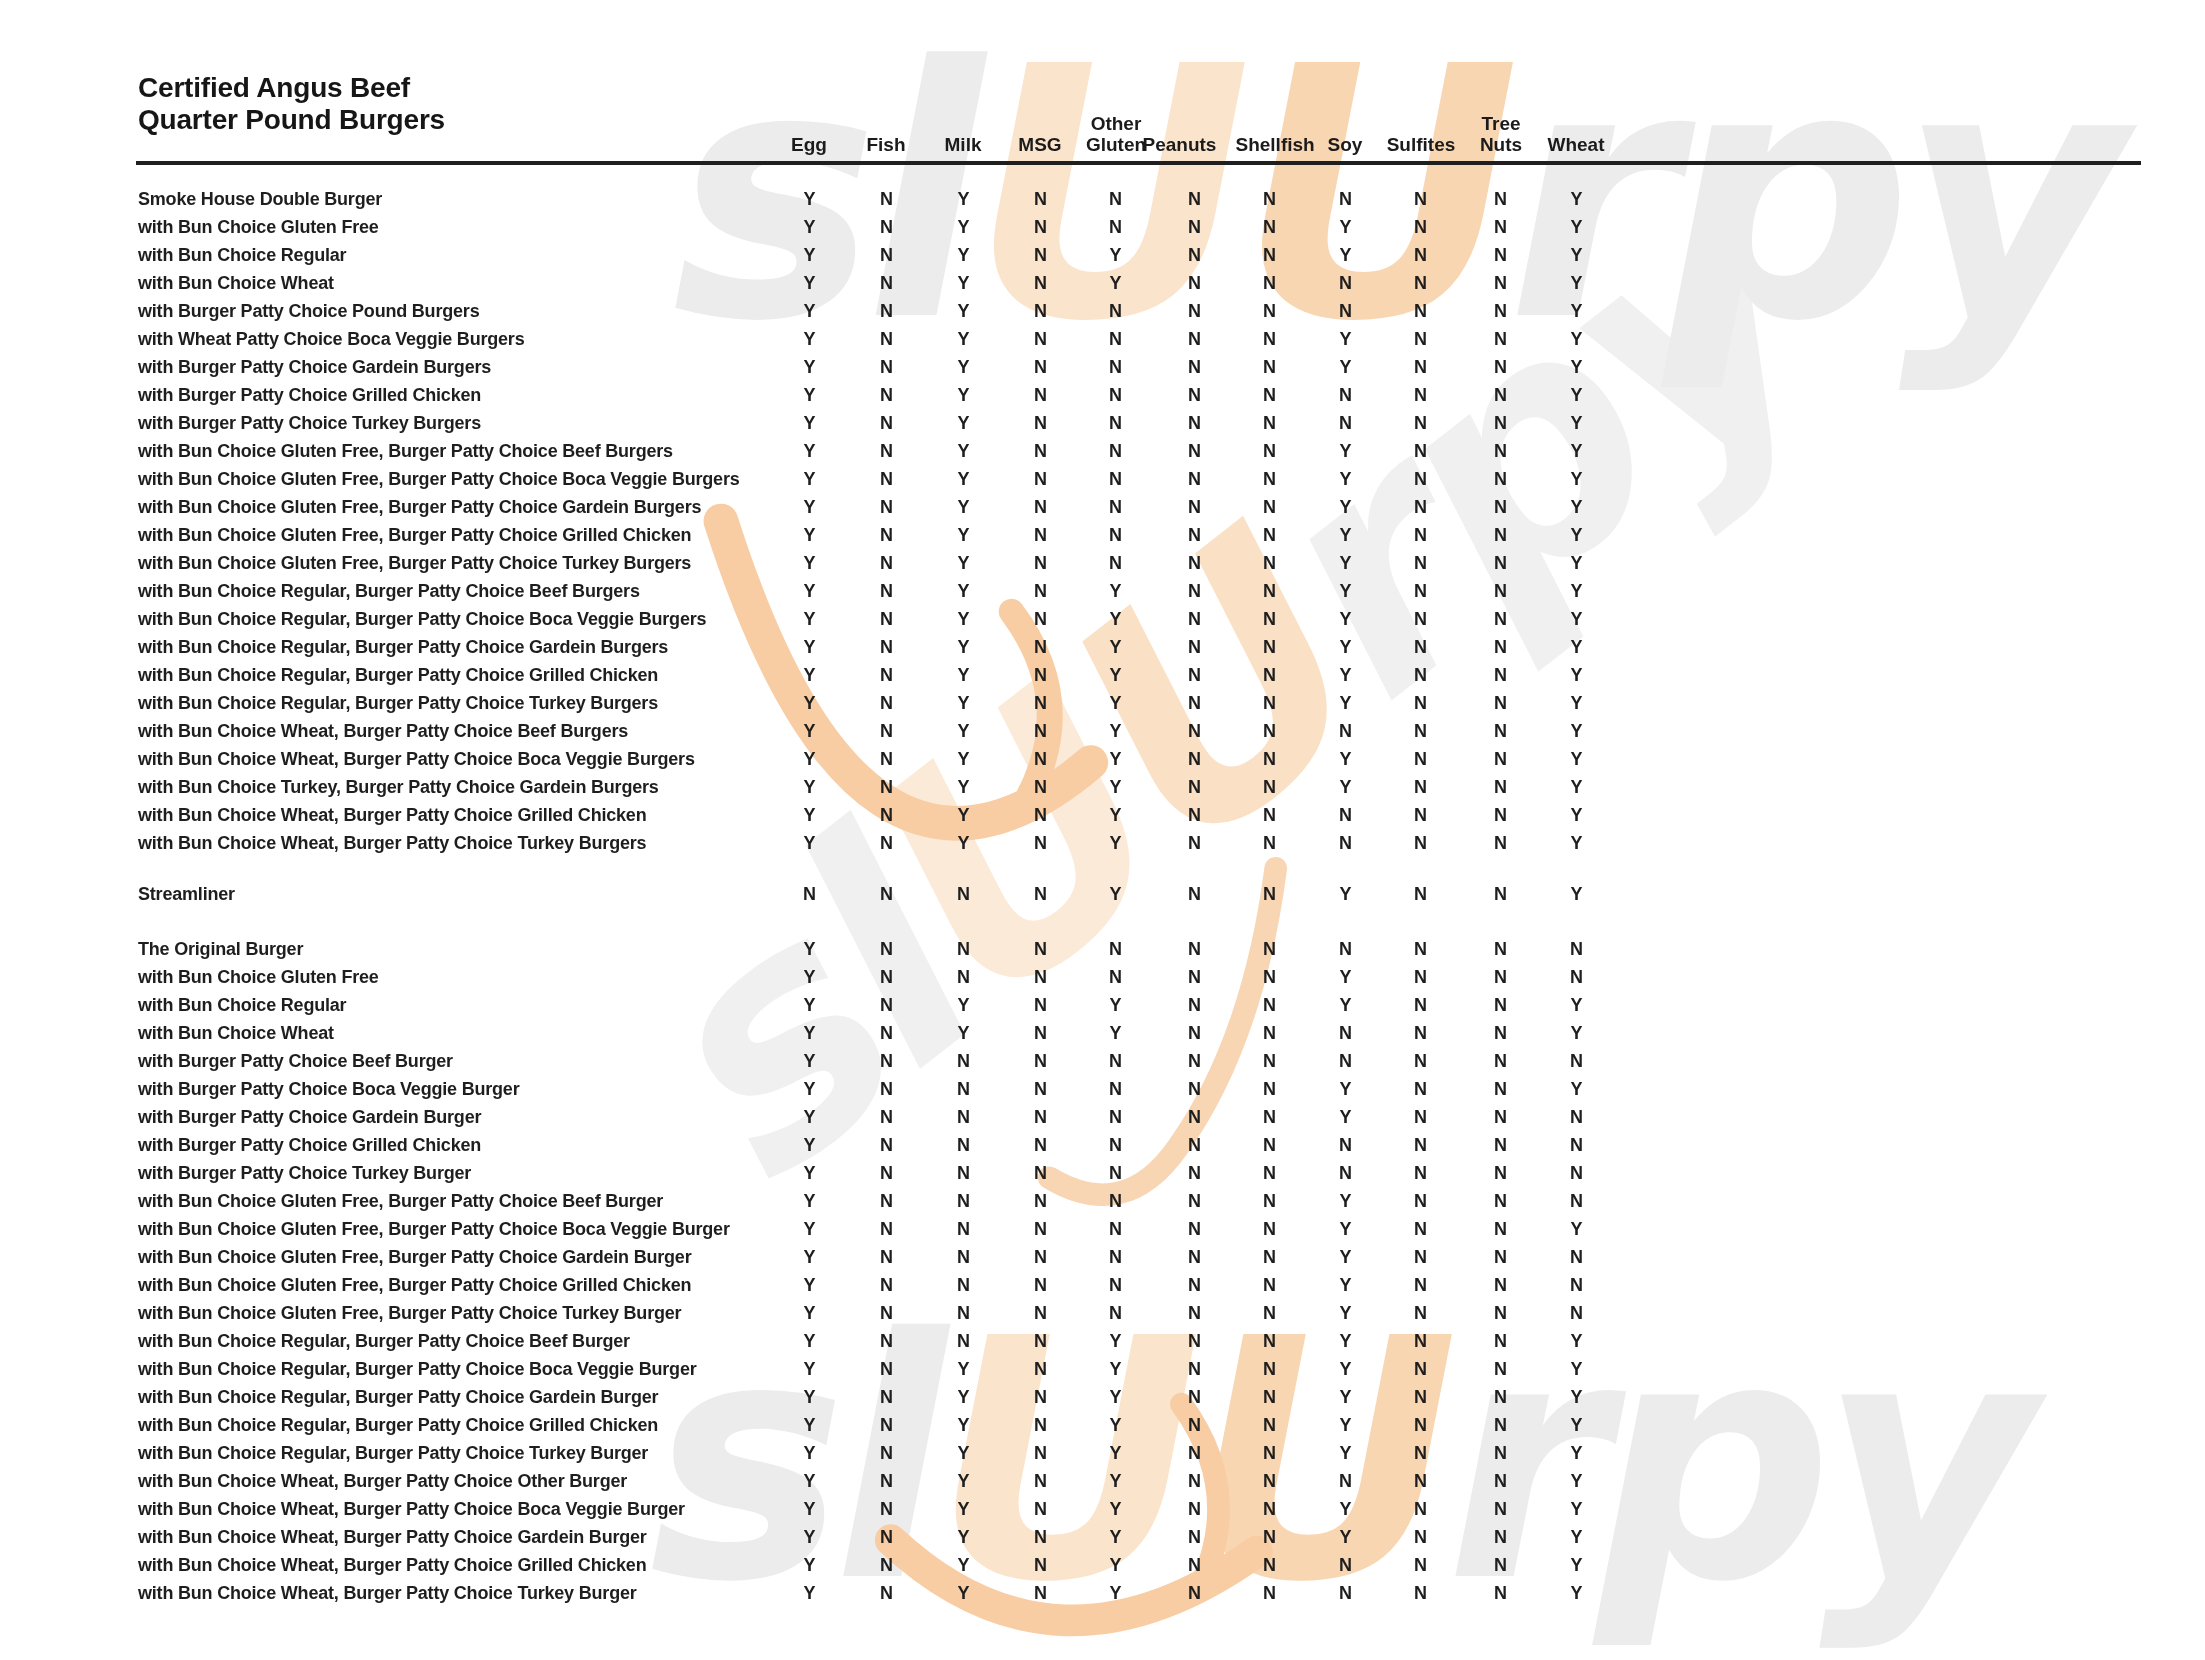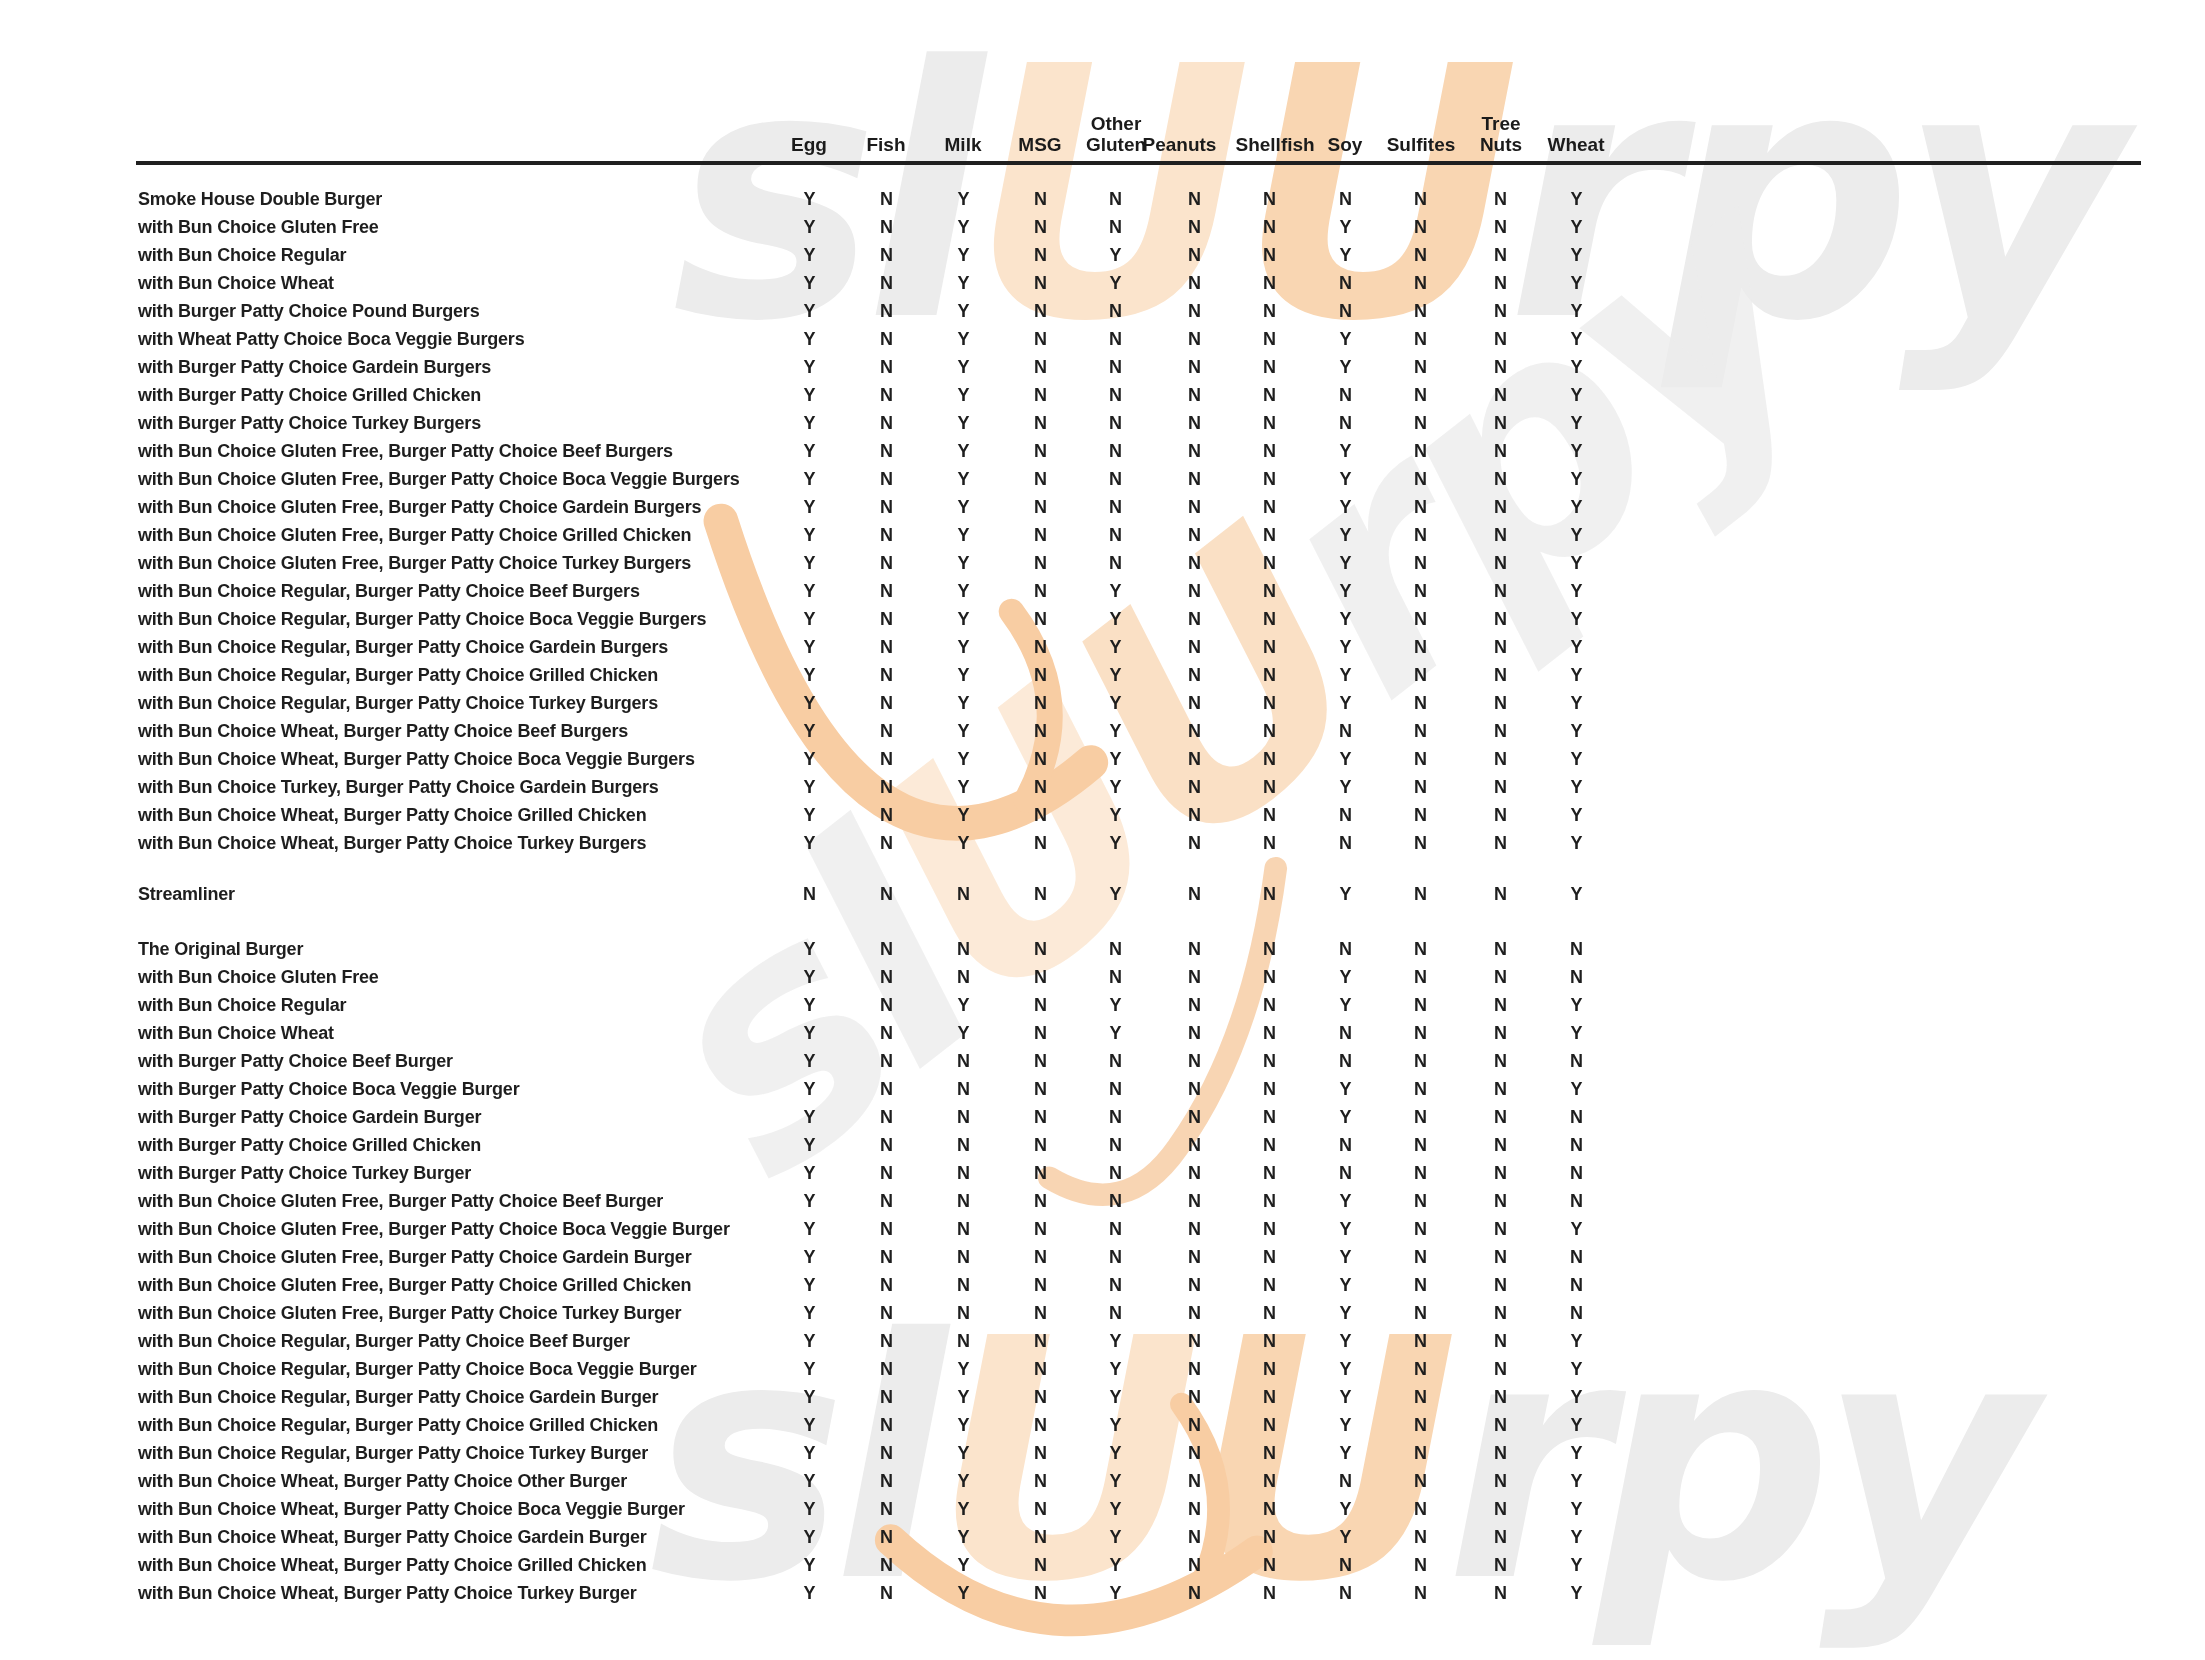"Certified Angus Beef" div.title { html: none -> <div> <div>Certified Angus Beef</div> <div>Quarter Pound Burgers</div> </div> }
